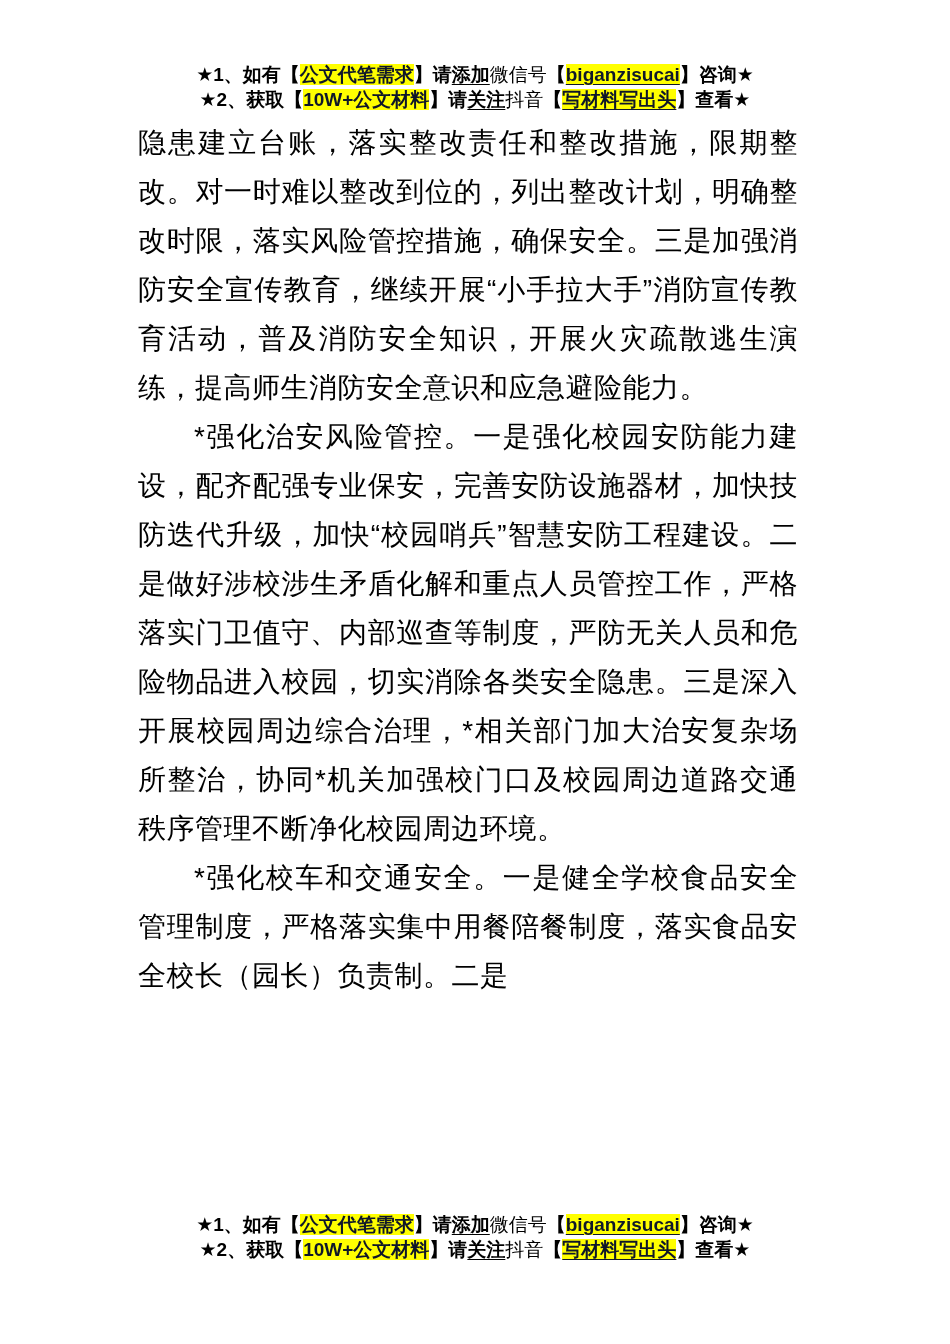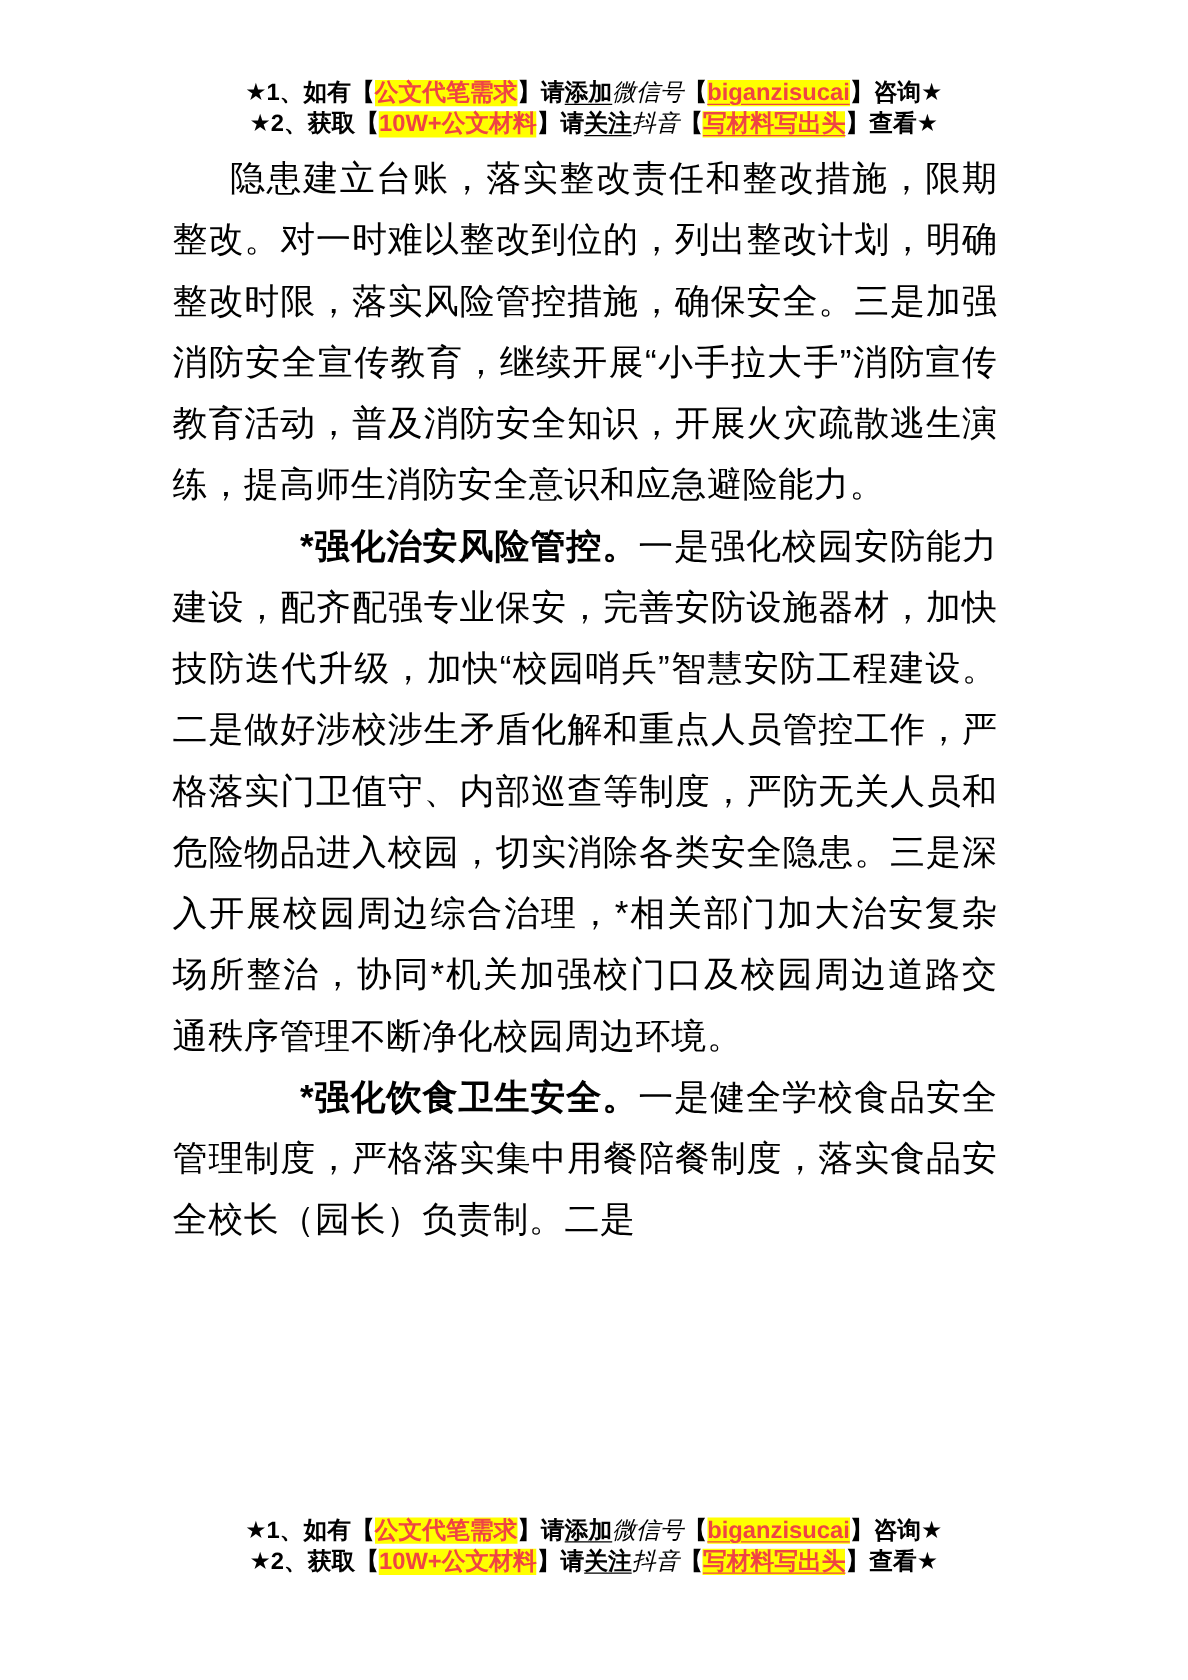"公文代笔需求" .s-hl { color: #ef4444 -> #0f172a }
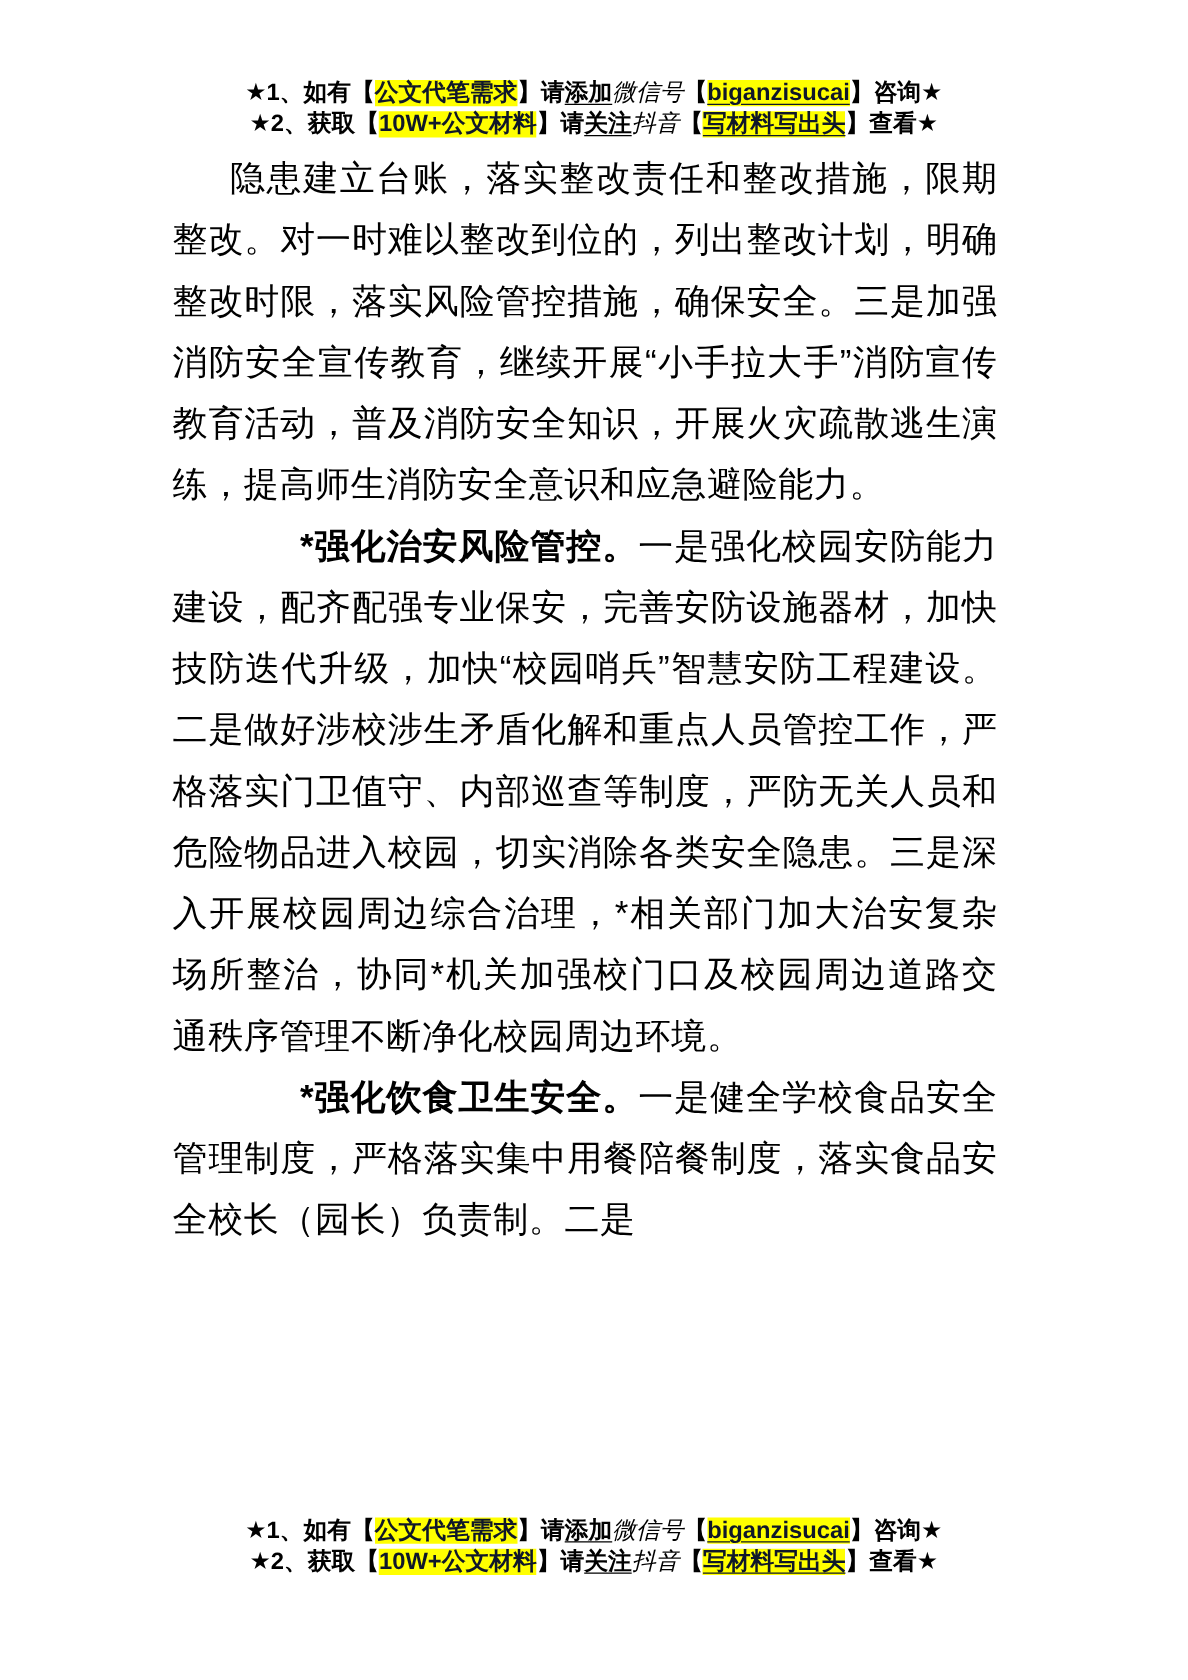"微信号" .s-reg { font-style: italic -> none }
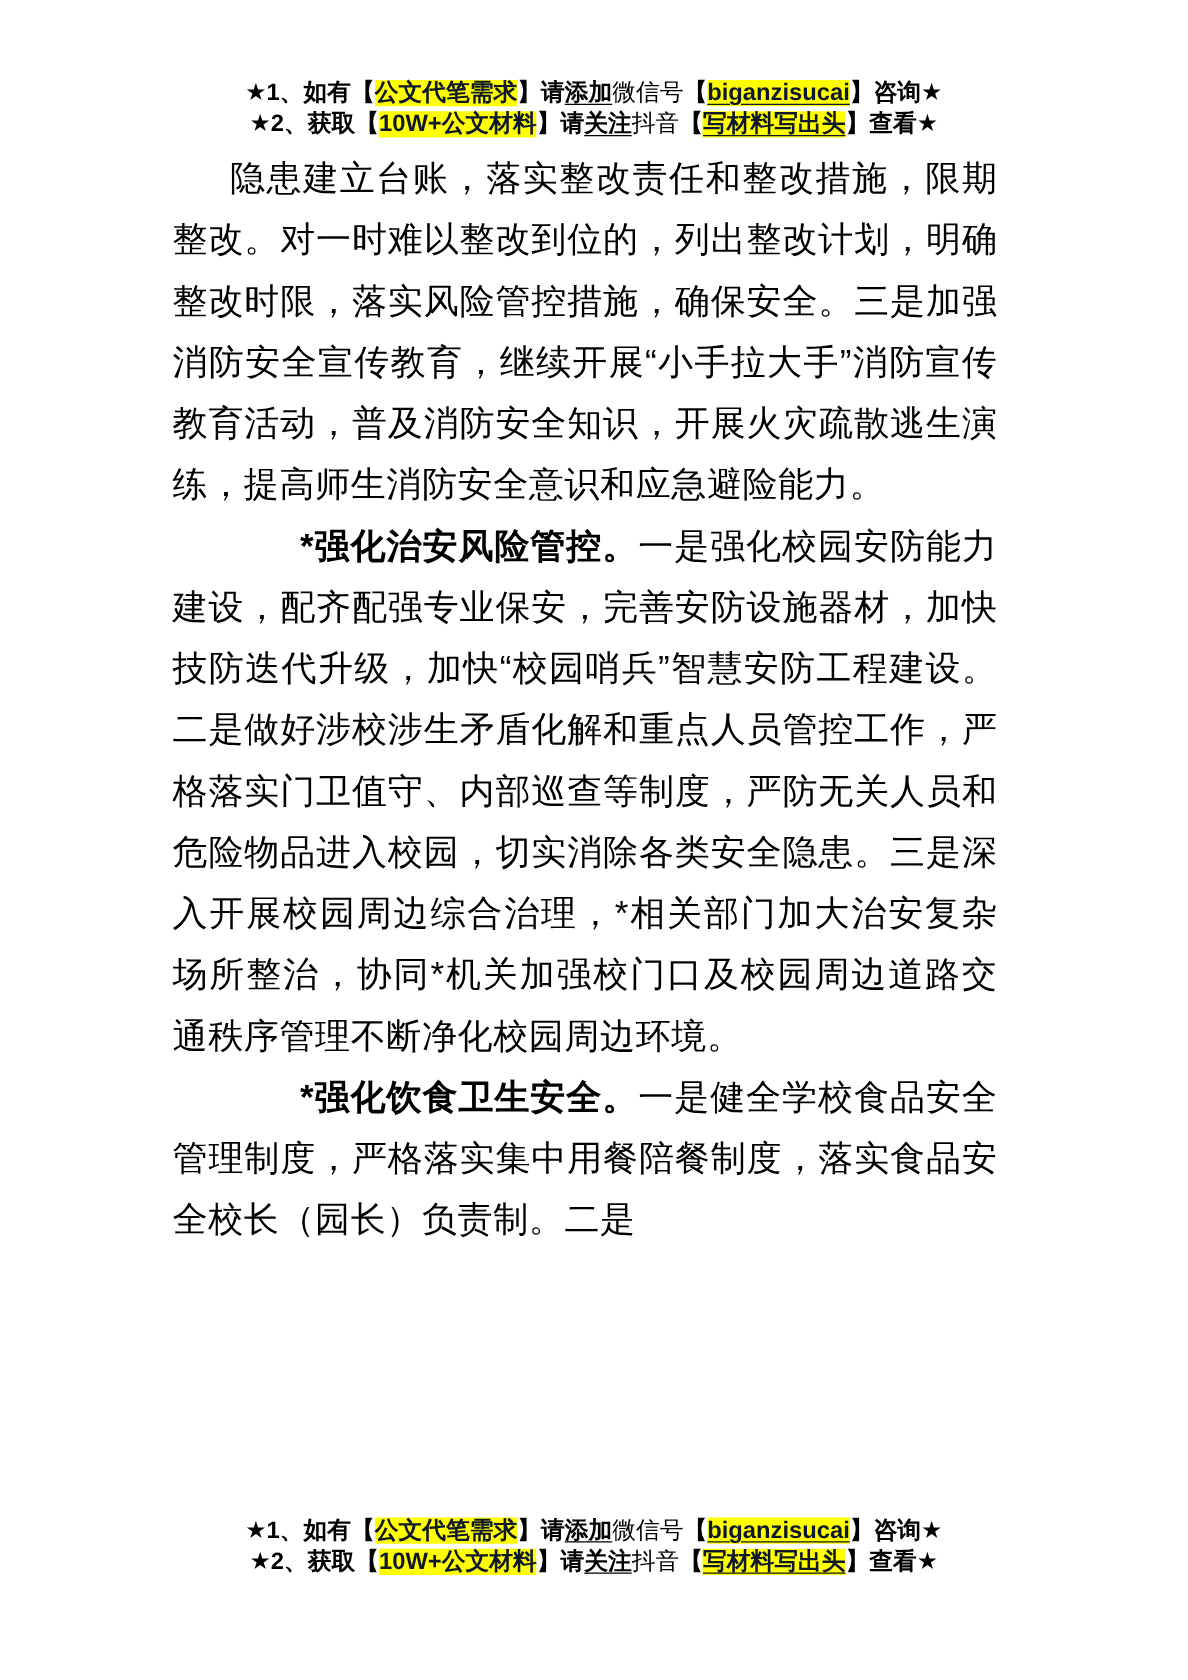"*强化治安风险管控。" .bodytext b { font-weight: 700 -> 400; margin-left: 46px -> none }
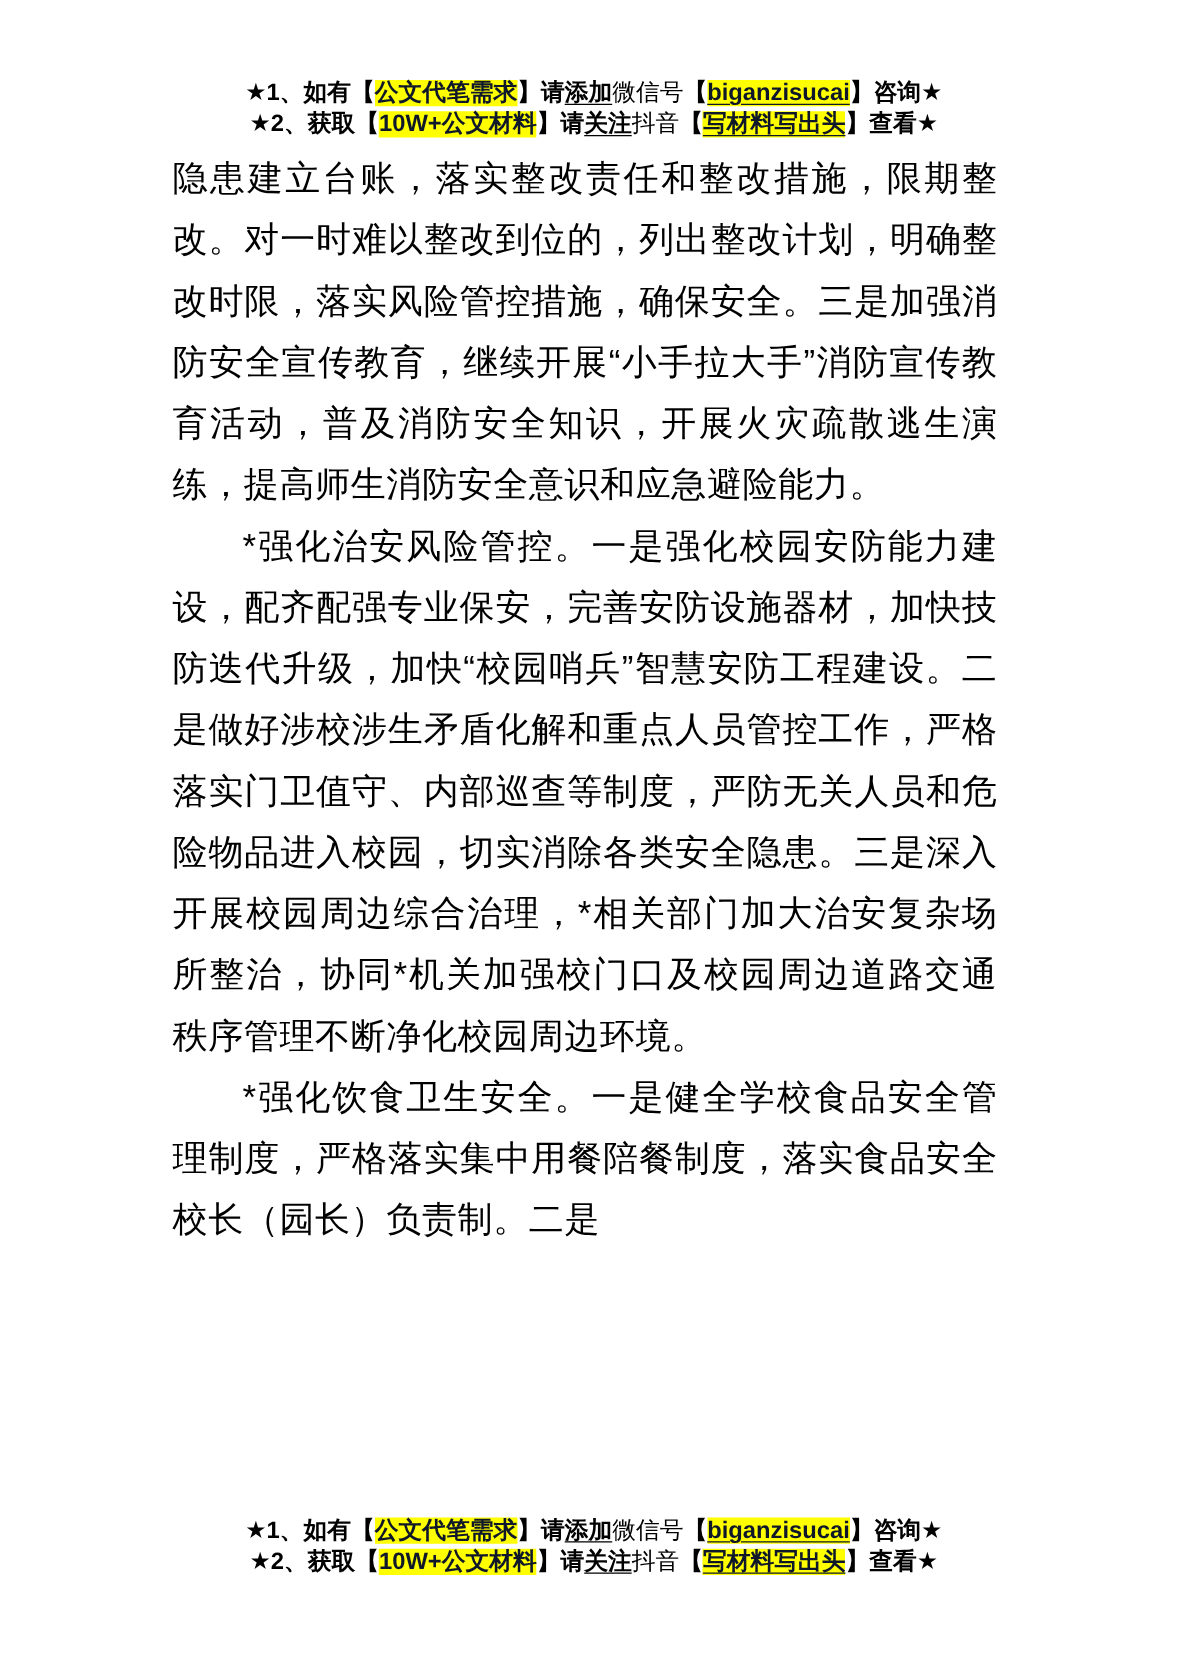"*强化饮食卫生安全。" b { text: 饮食卫生 -> 校车和交通 }
